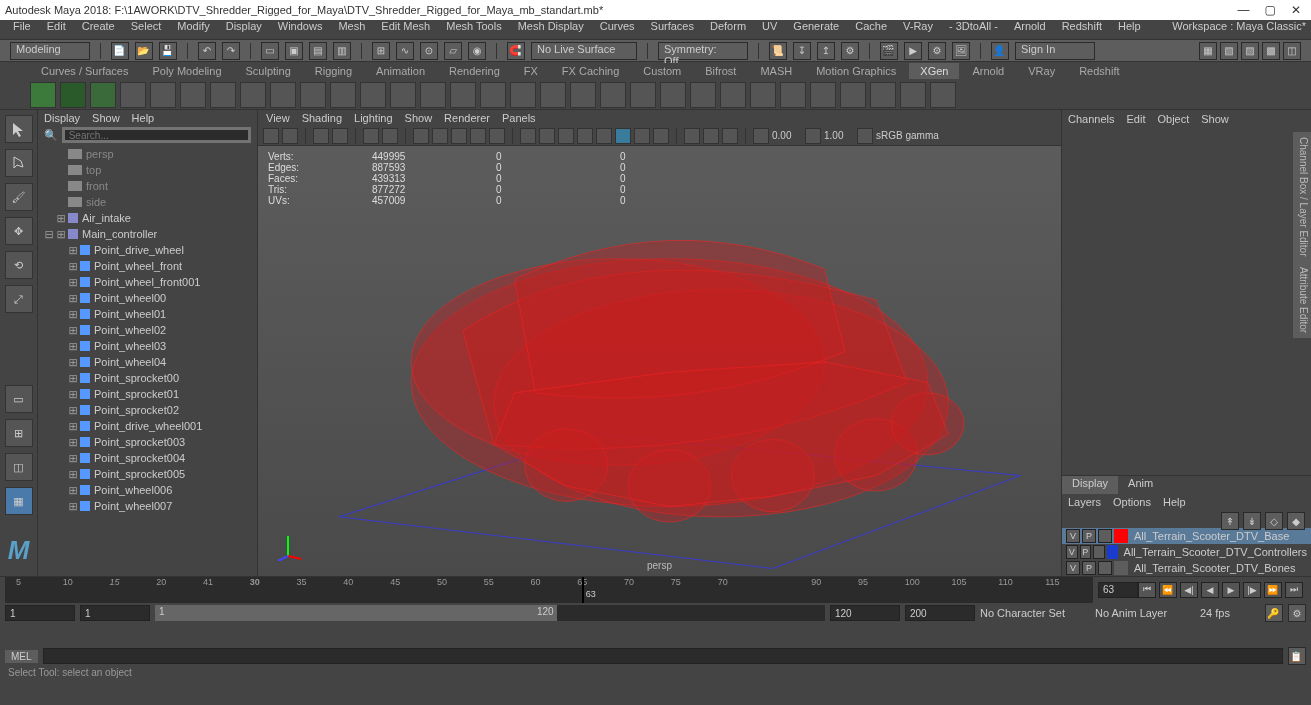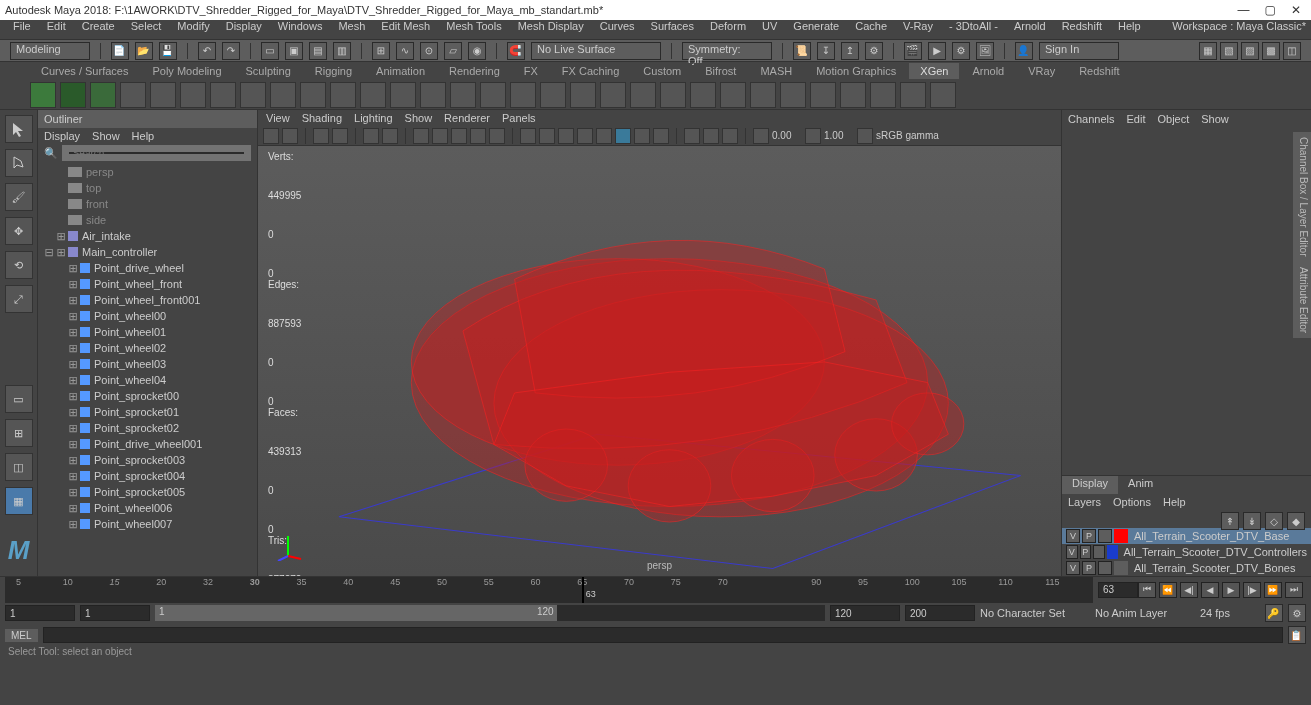"No Live Surface" span.dropdown { width: 130px -> 106px }
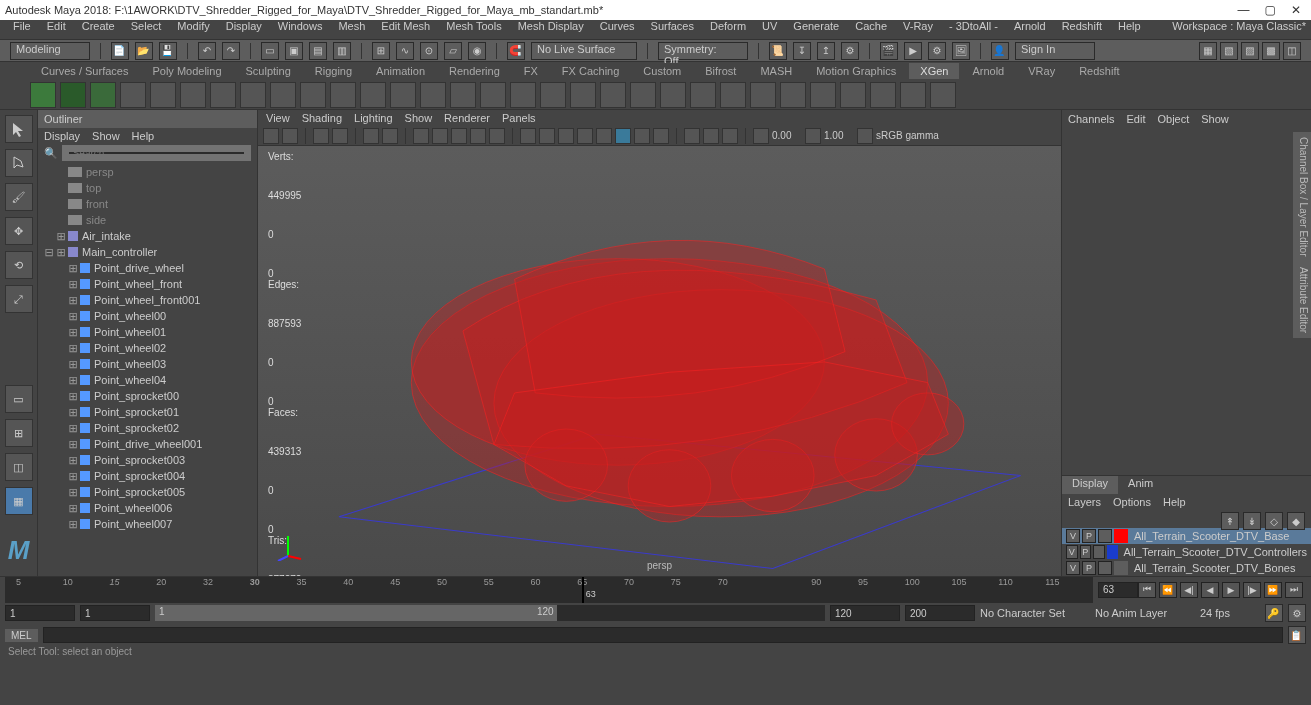"Outliner" div.outliner-header { html: <div>Outliner</div> -> none }
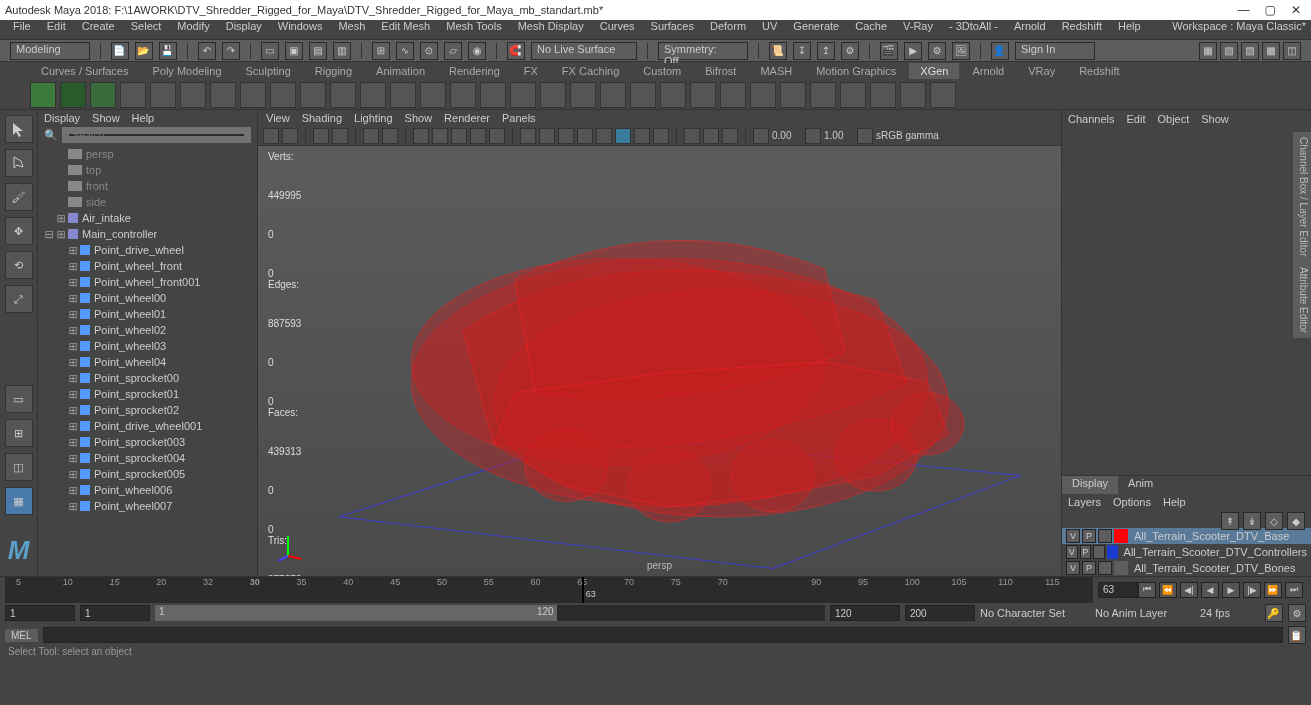"Search..." .outliner-search input { border: 7px solid #737373 -> 3px solid #737373 }
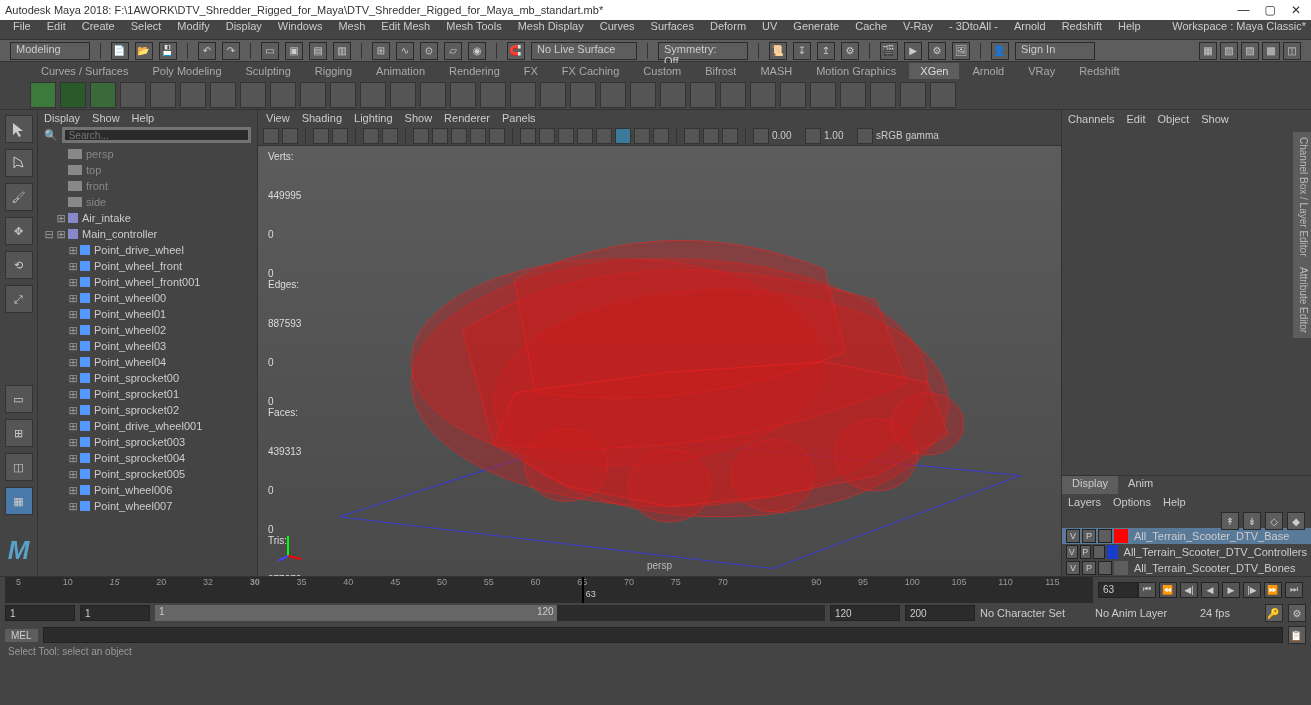"Verts:" .hud-row { flex-direction: column -> none; gap: 28px -> 64px }
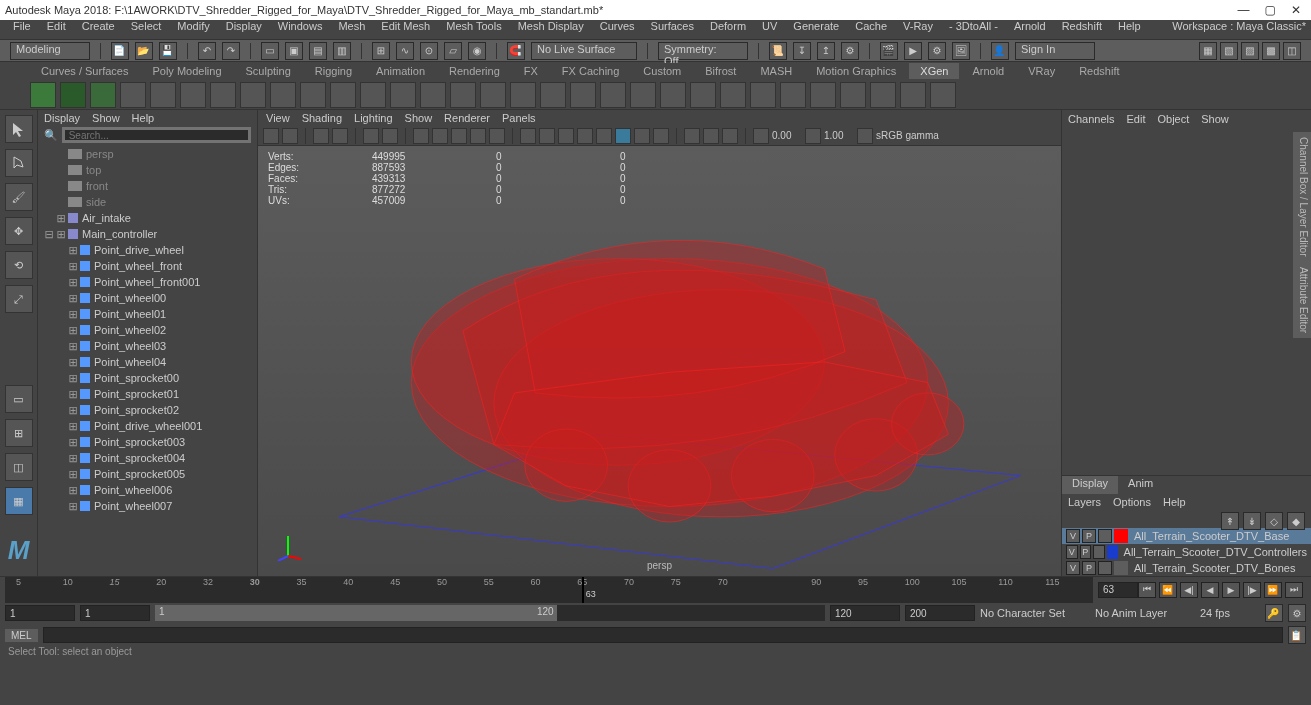"32" span.time-tick { text: 32 -> 41 }
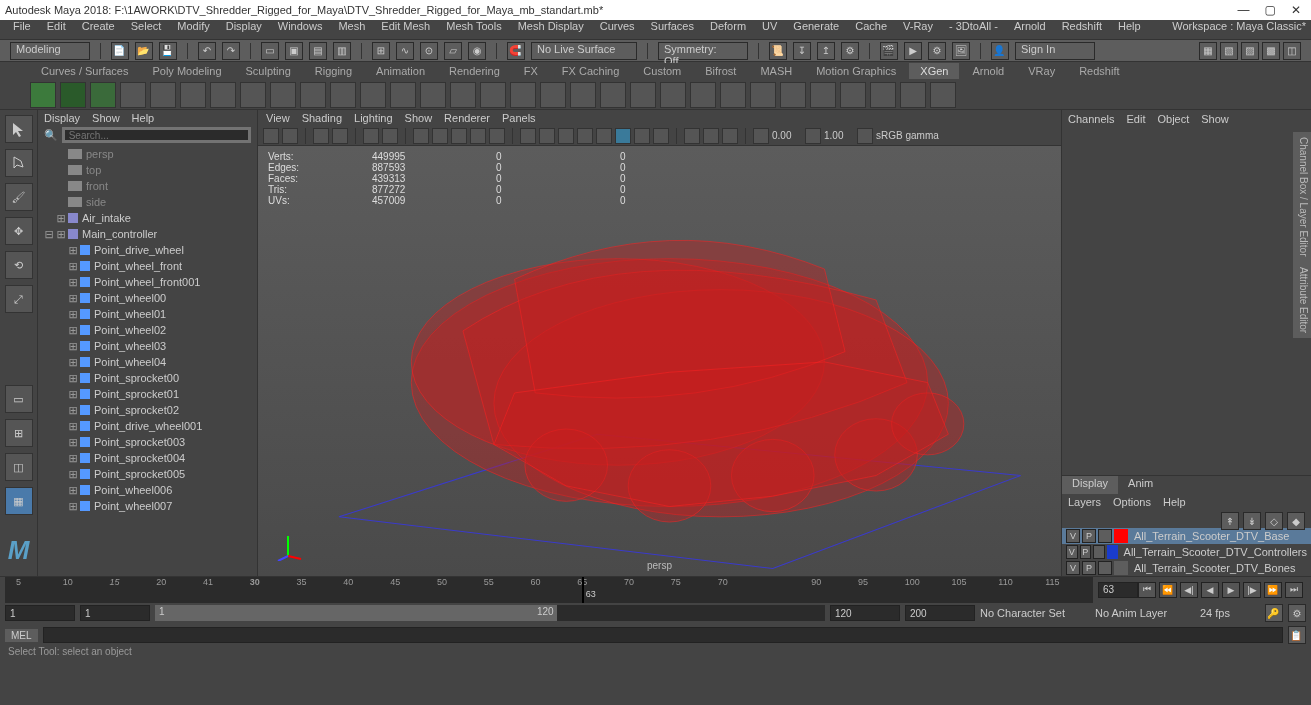"MEL" .cmd-row { margin-top: none -> 21px }
